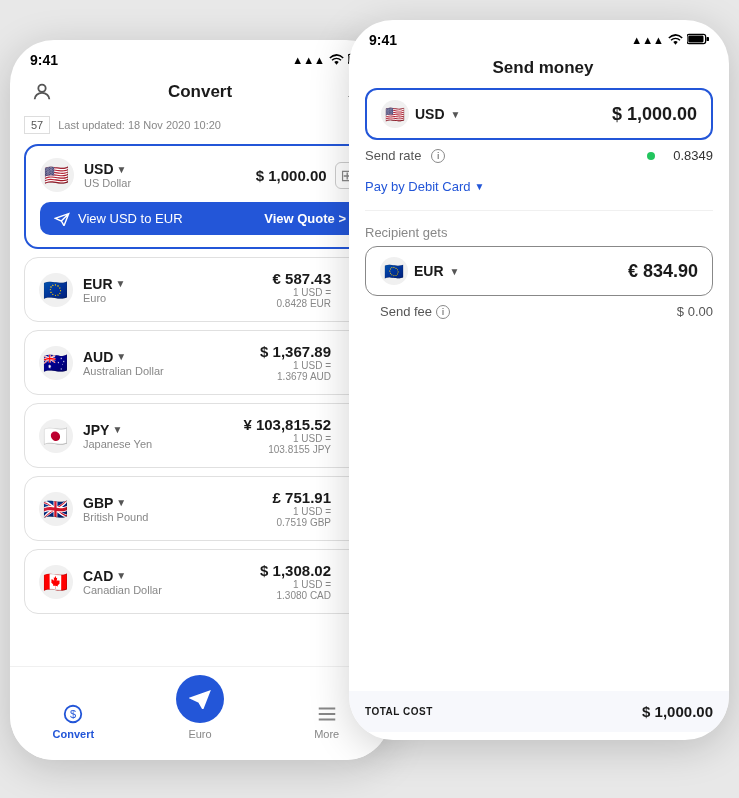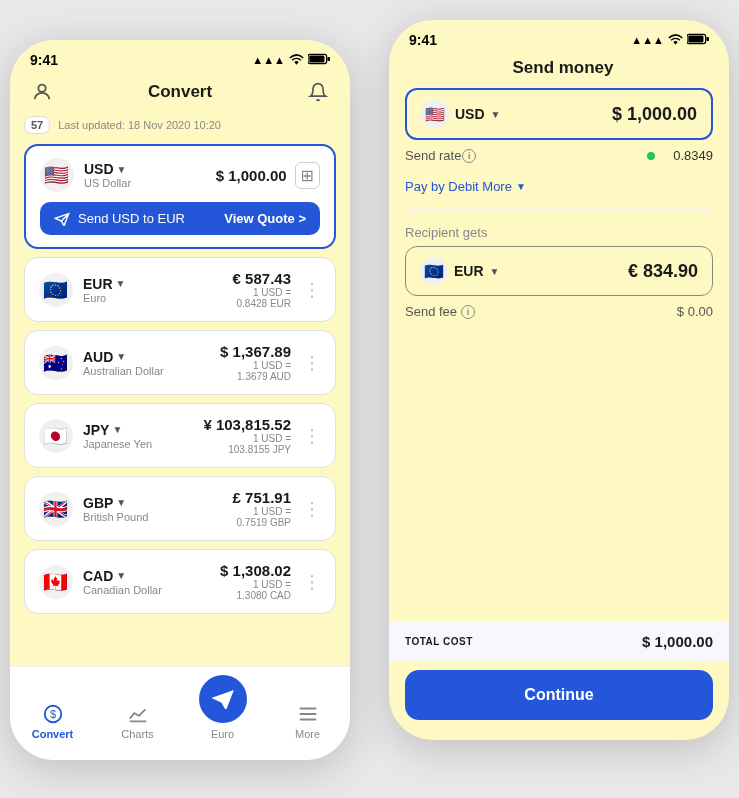"9:41" .phone { background: #fef9c3 -> #ffffff; width: 340px -> 380px }
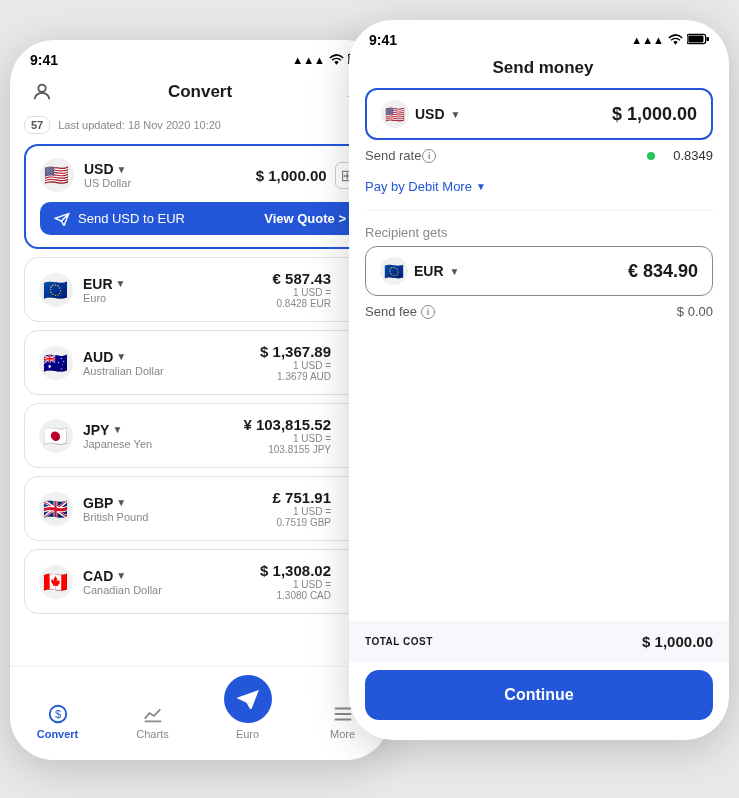"57" .update-badge { border-radius: 8px -> 0; font-weight: 700 -> 400 }
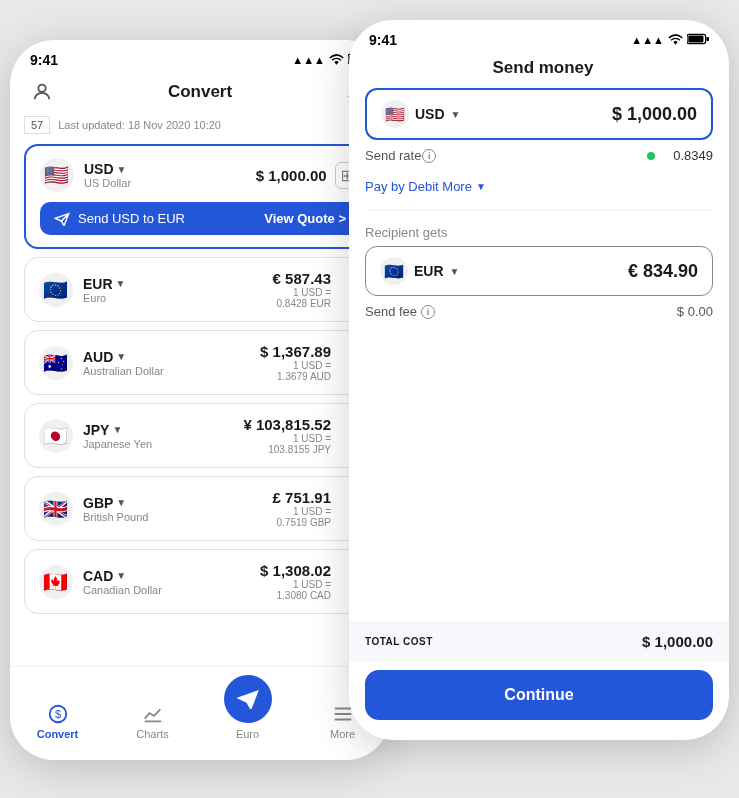"Send rate" span { gap: 1px -> 10px }
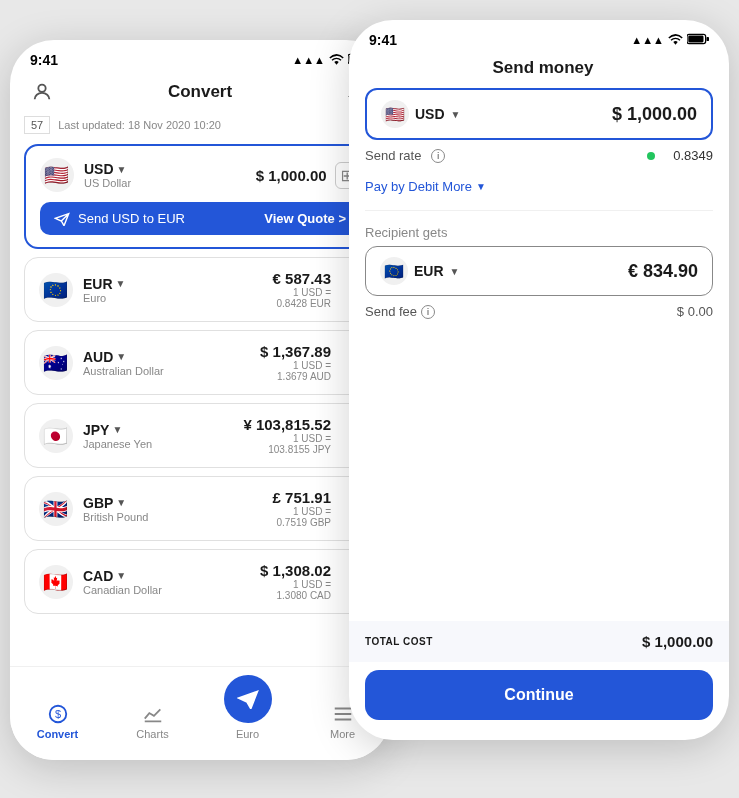"Pay by Debit More" span { text: More -> Card }
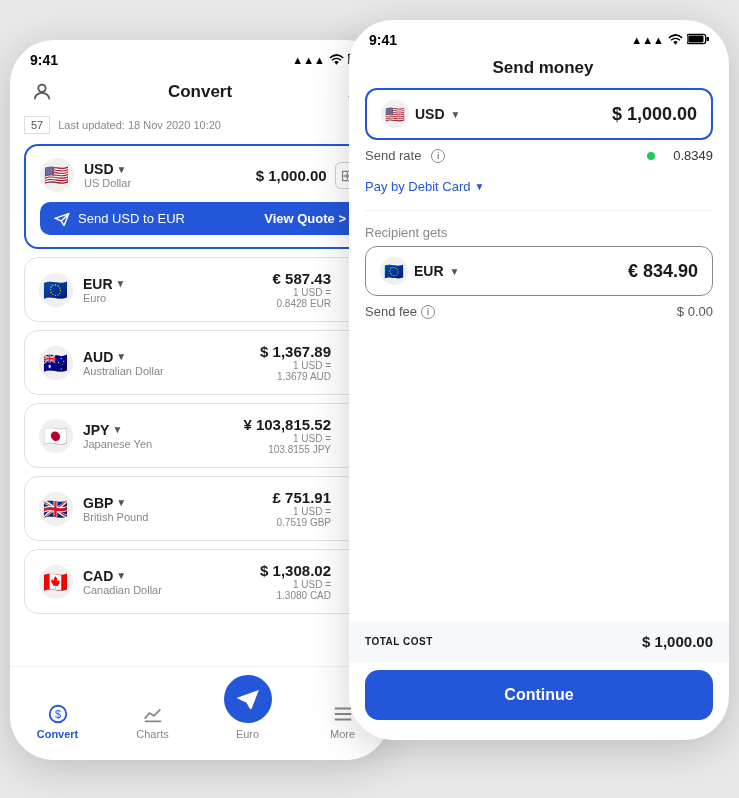"Send USD to EUR" span { text: Send -> View }
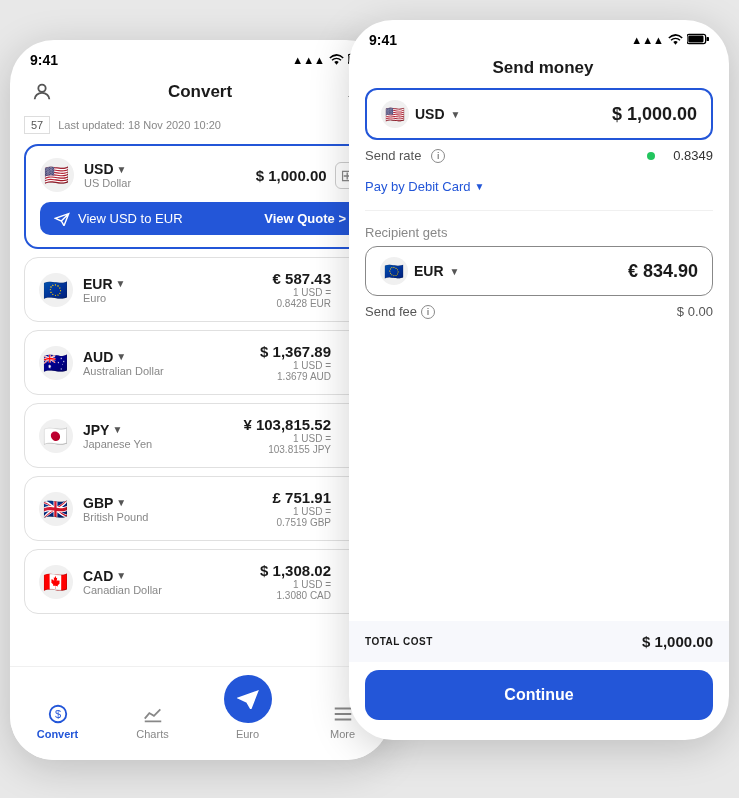"Send fee" span { margin-left: none -> 15px }
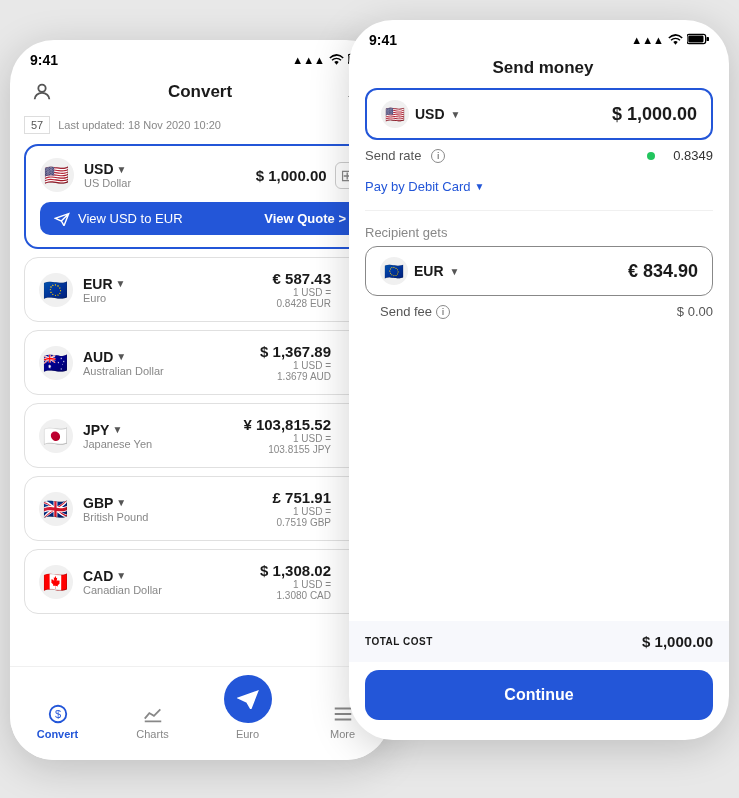"Continue" button.continue-btn { html: <button>Continue</button> -> none }
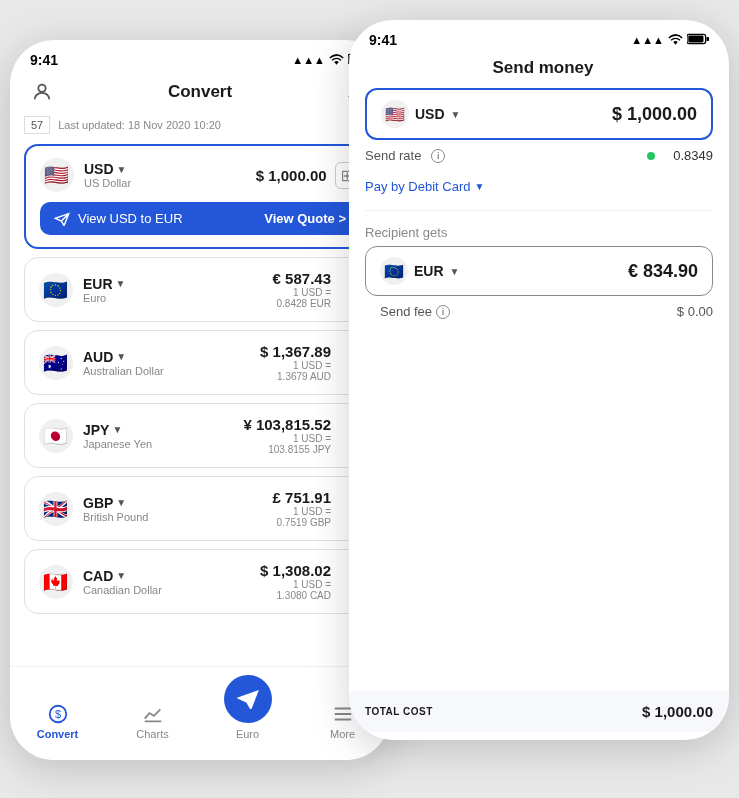"Charts" div.nav-item { html: <div> <svg> <polyline></polyline> <line></line> </svg> <span>Charts</span> </div> -> none }
